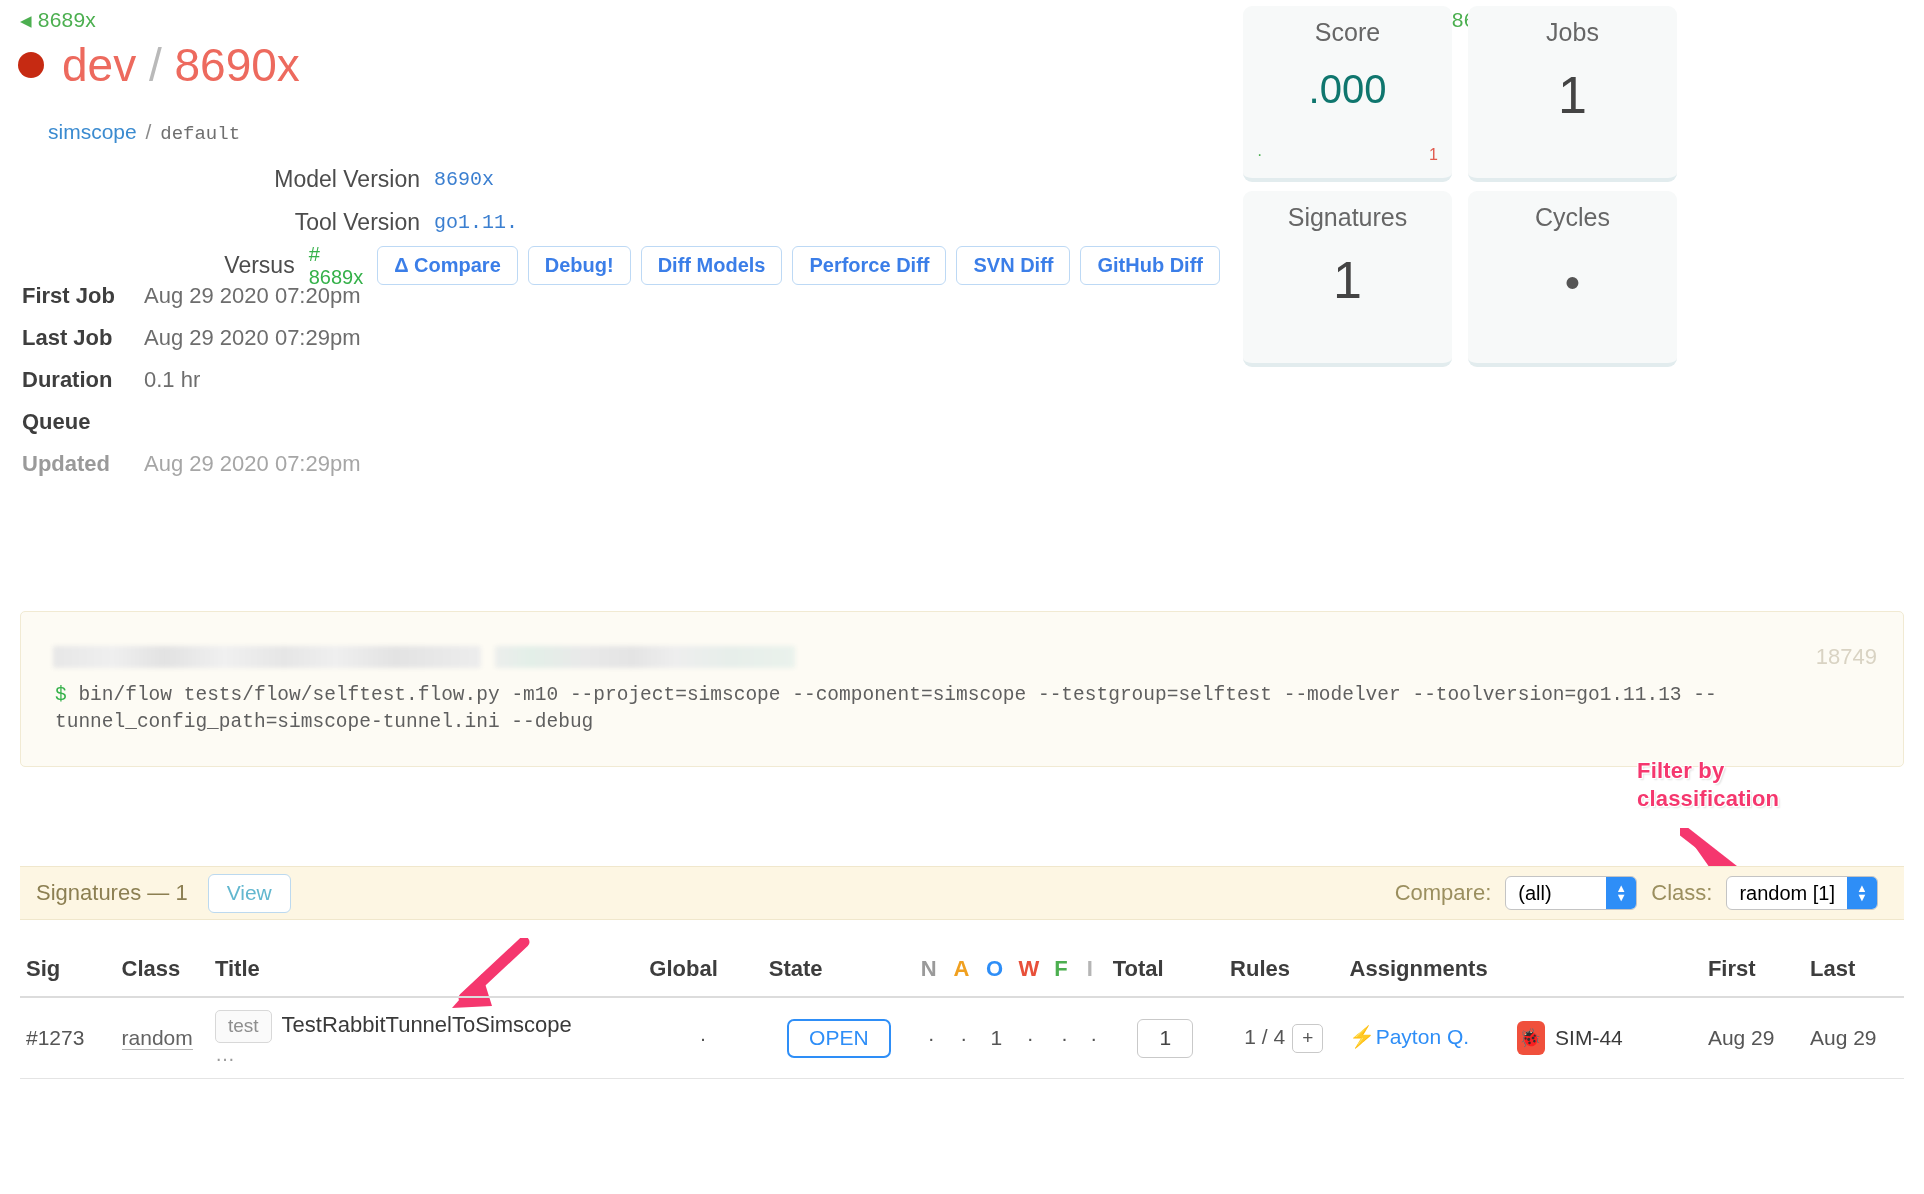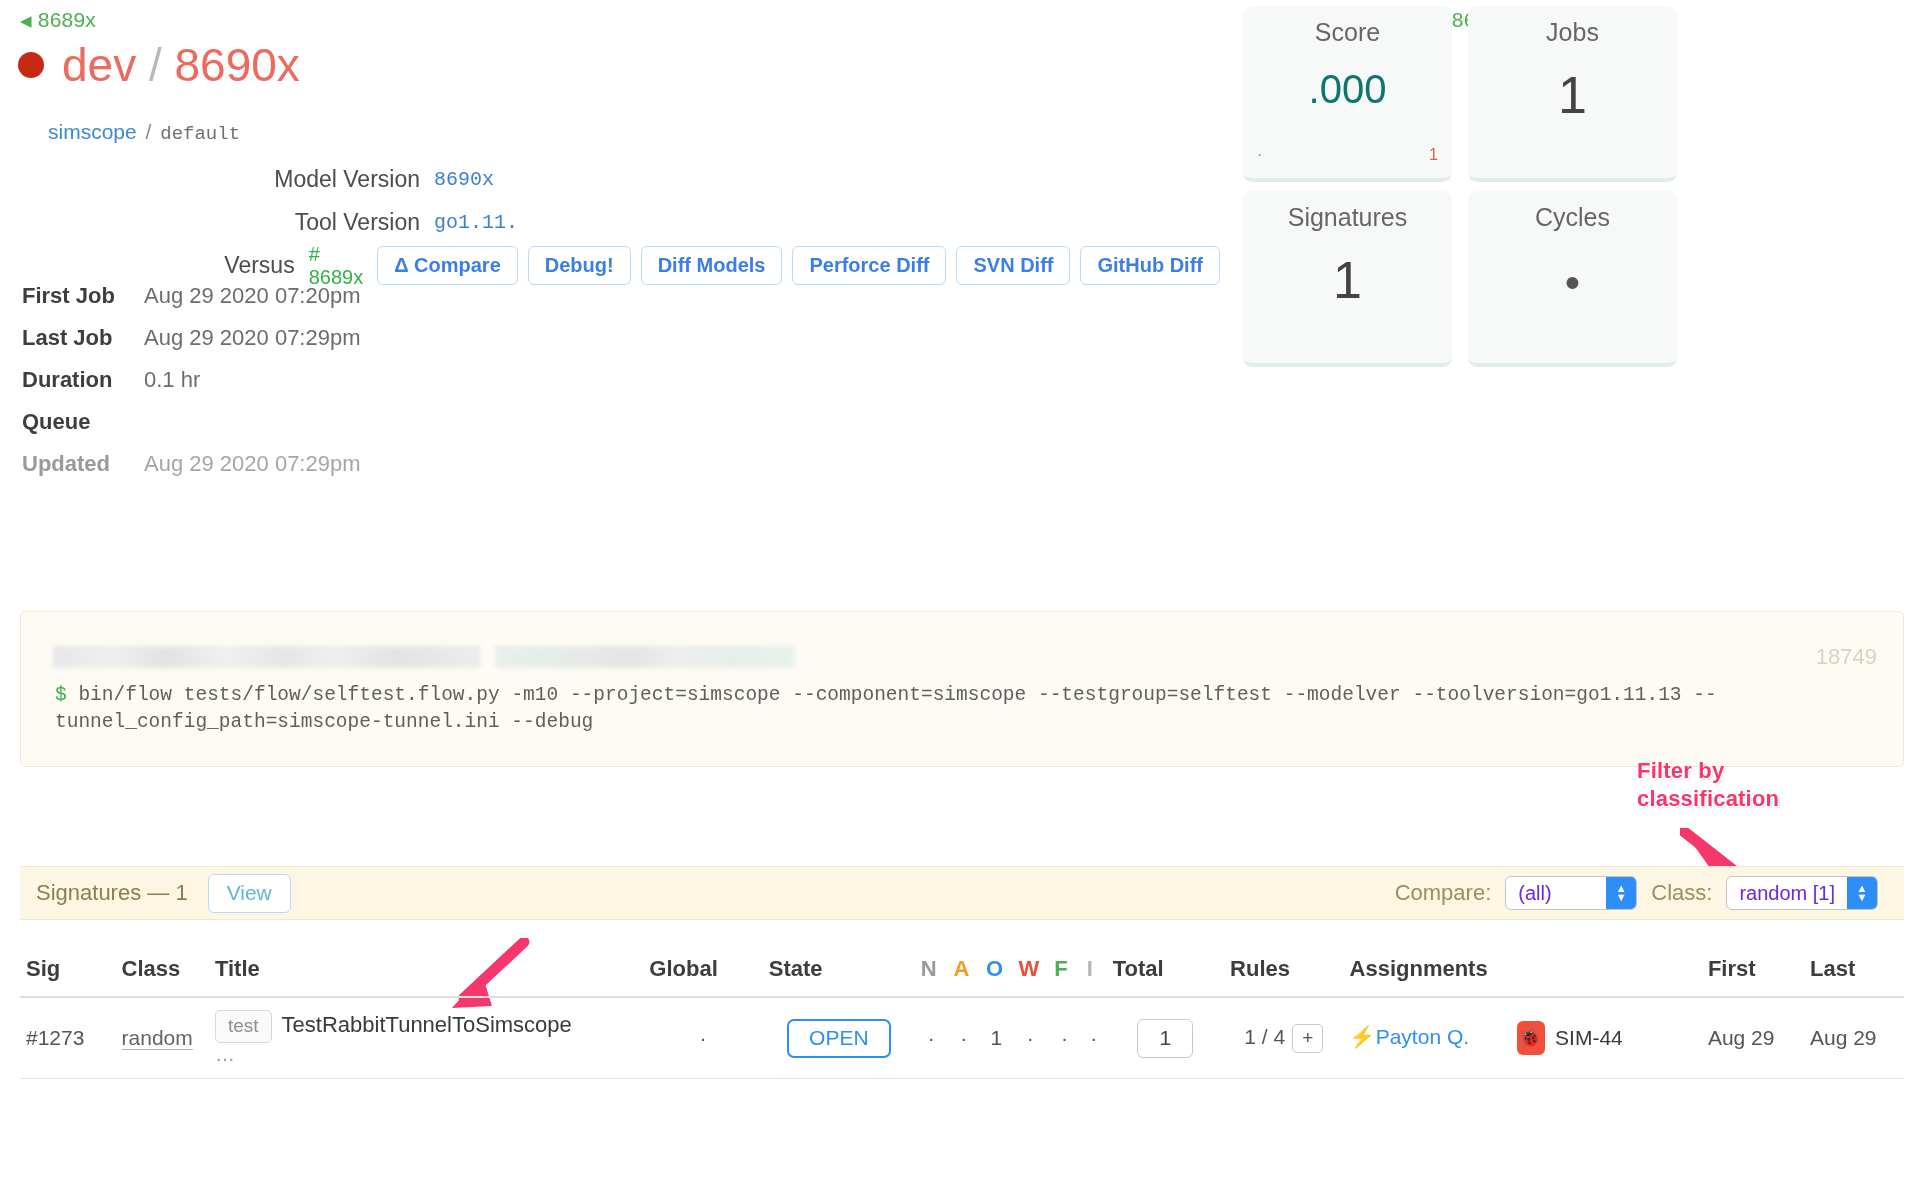"(all)" .sel .sel-val { color: #6d28d9 -> #000000 }
